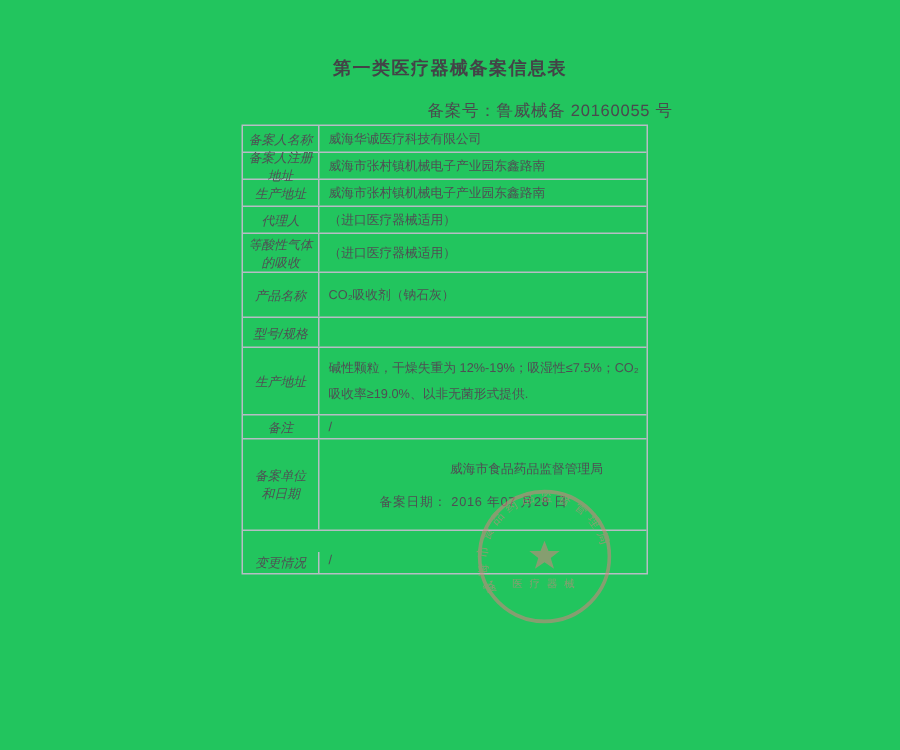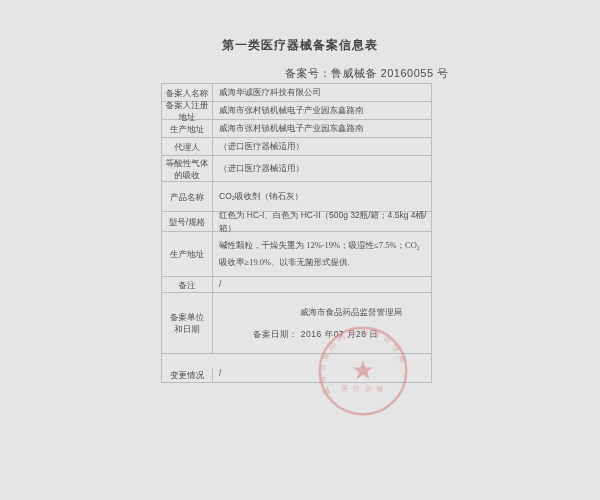"第一类医疗器械备案信息表" .page { background: #e5e5e5 -> #22c55e }
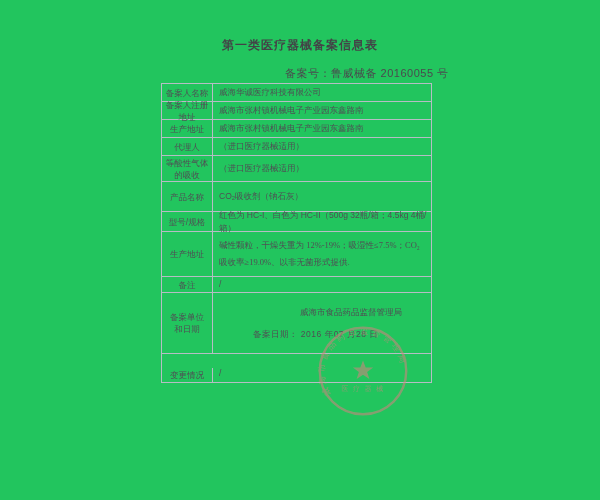"备案人名称" .cell-label { font-style: none -> italic }
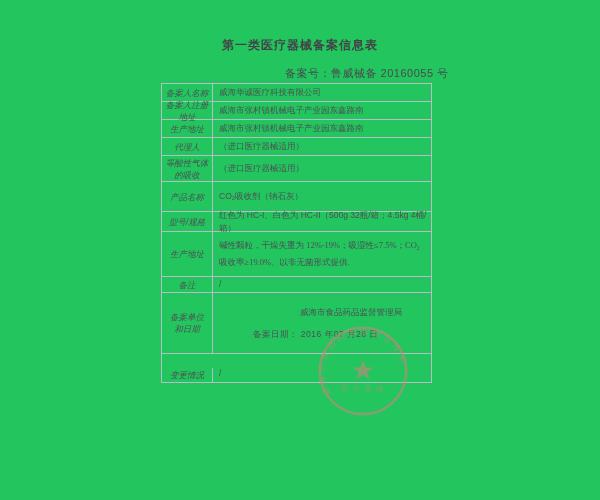"红色为 HC-I、白色为 HC-II（500g 32瓶/箱；4.5kg" div.cell-value { html: <div>红色为 HC-I、白色为 HC-II（500g 32瓶/箱；4.5kg 4桶/箱）</div> -> none }
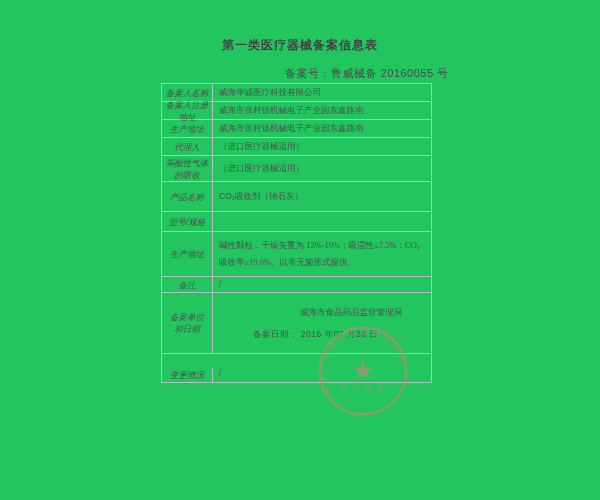"碱性颗粒，干燥失重为" .cell-value.desc { font-family: Liberation Serif, serif -> none }
